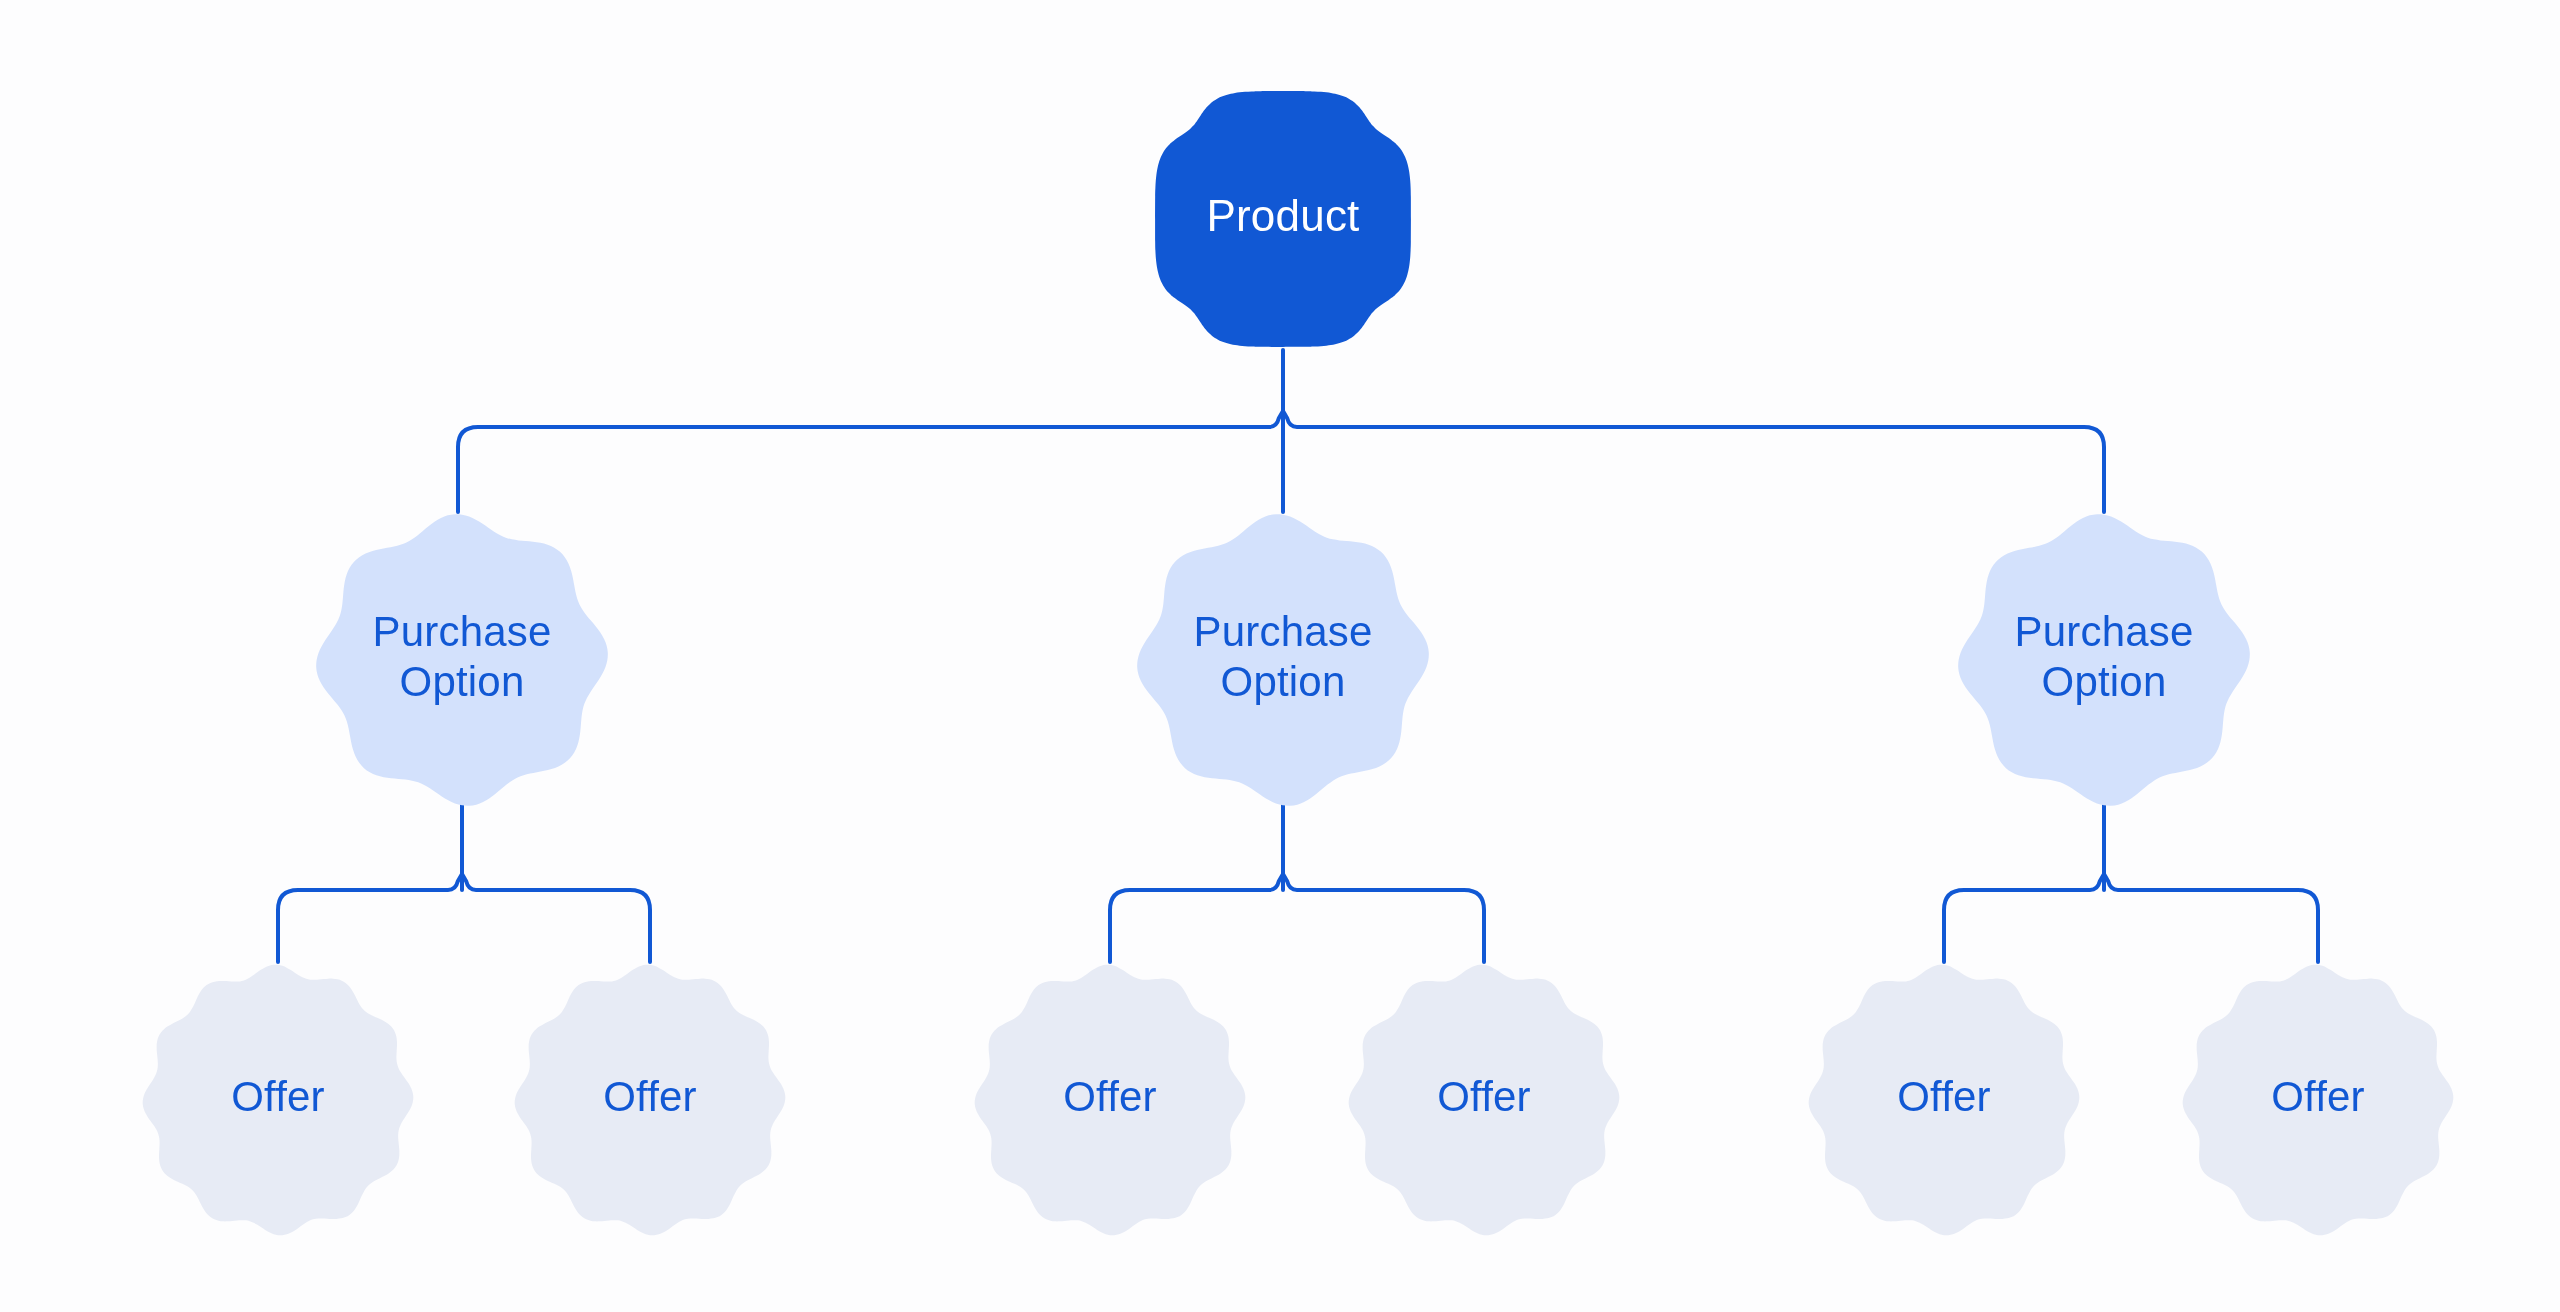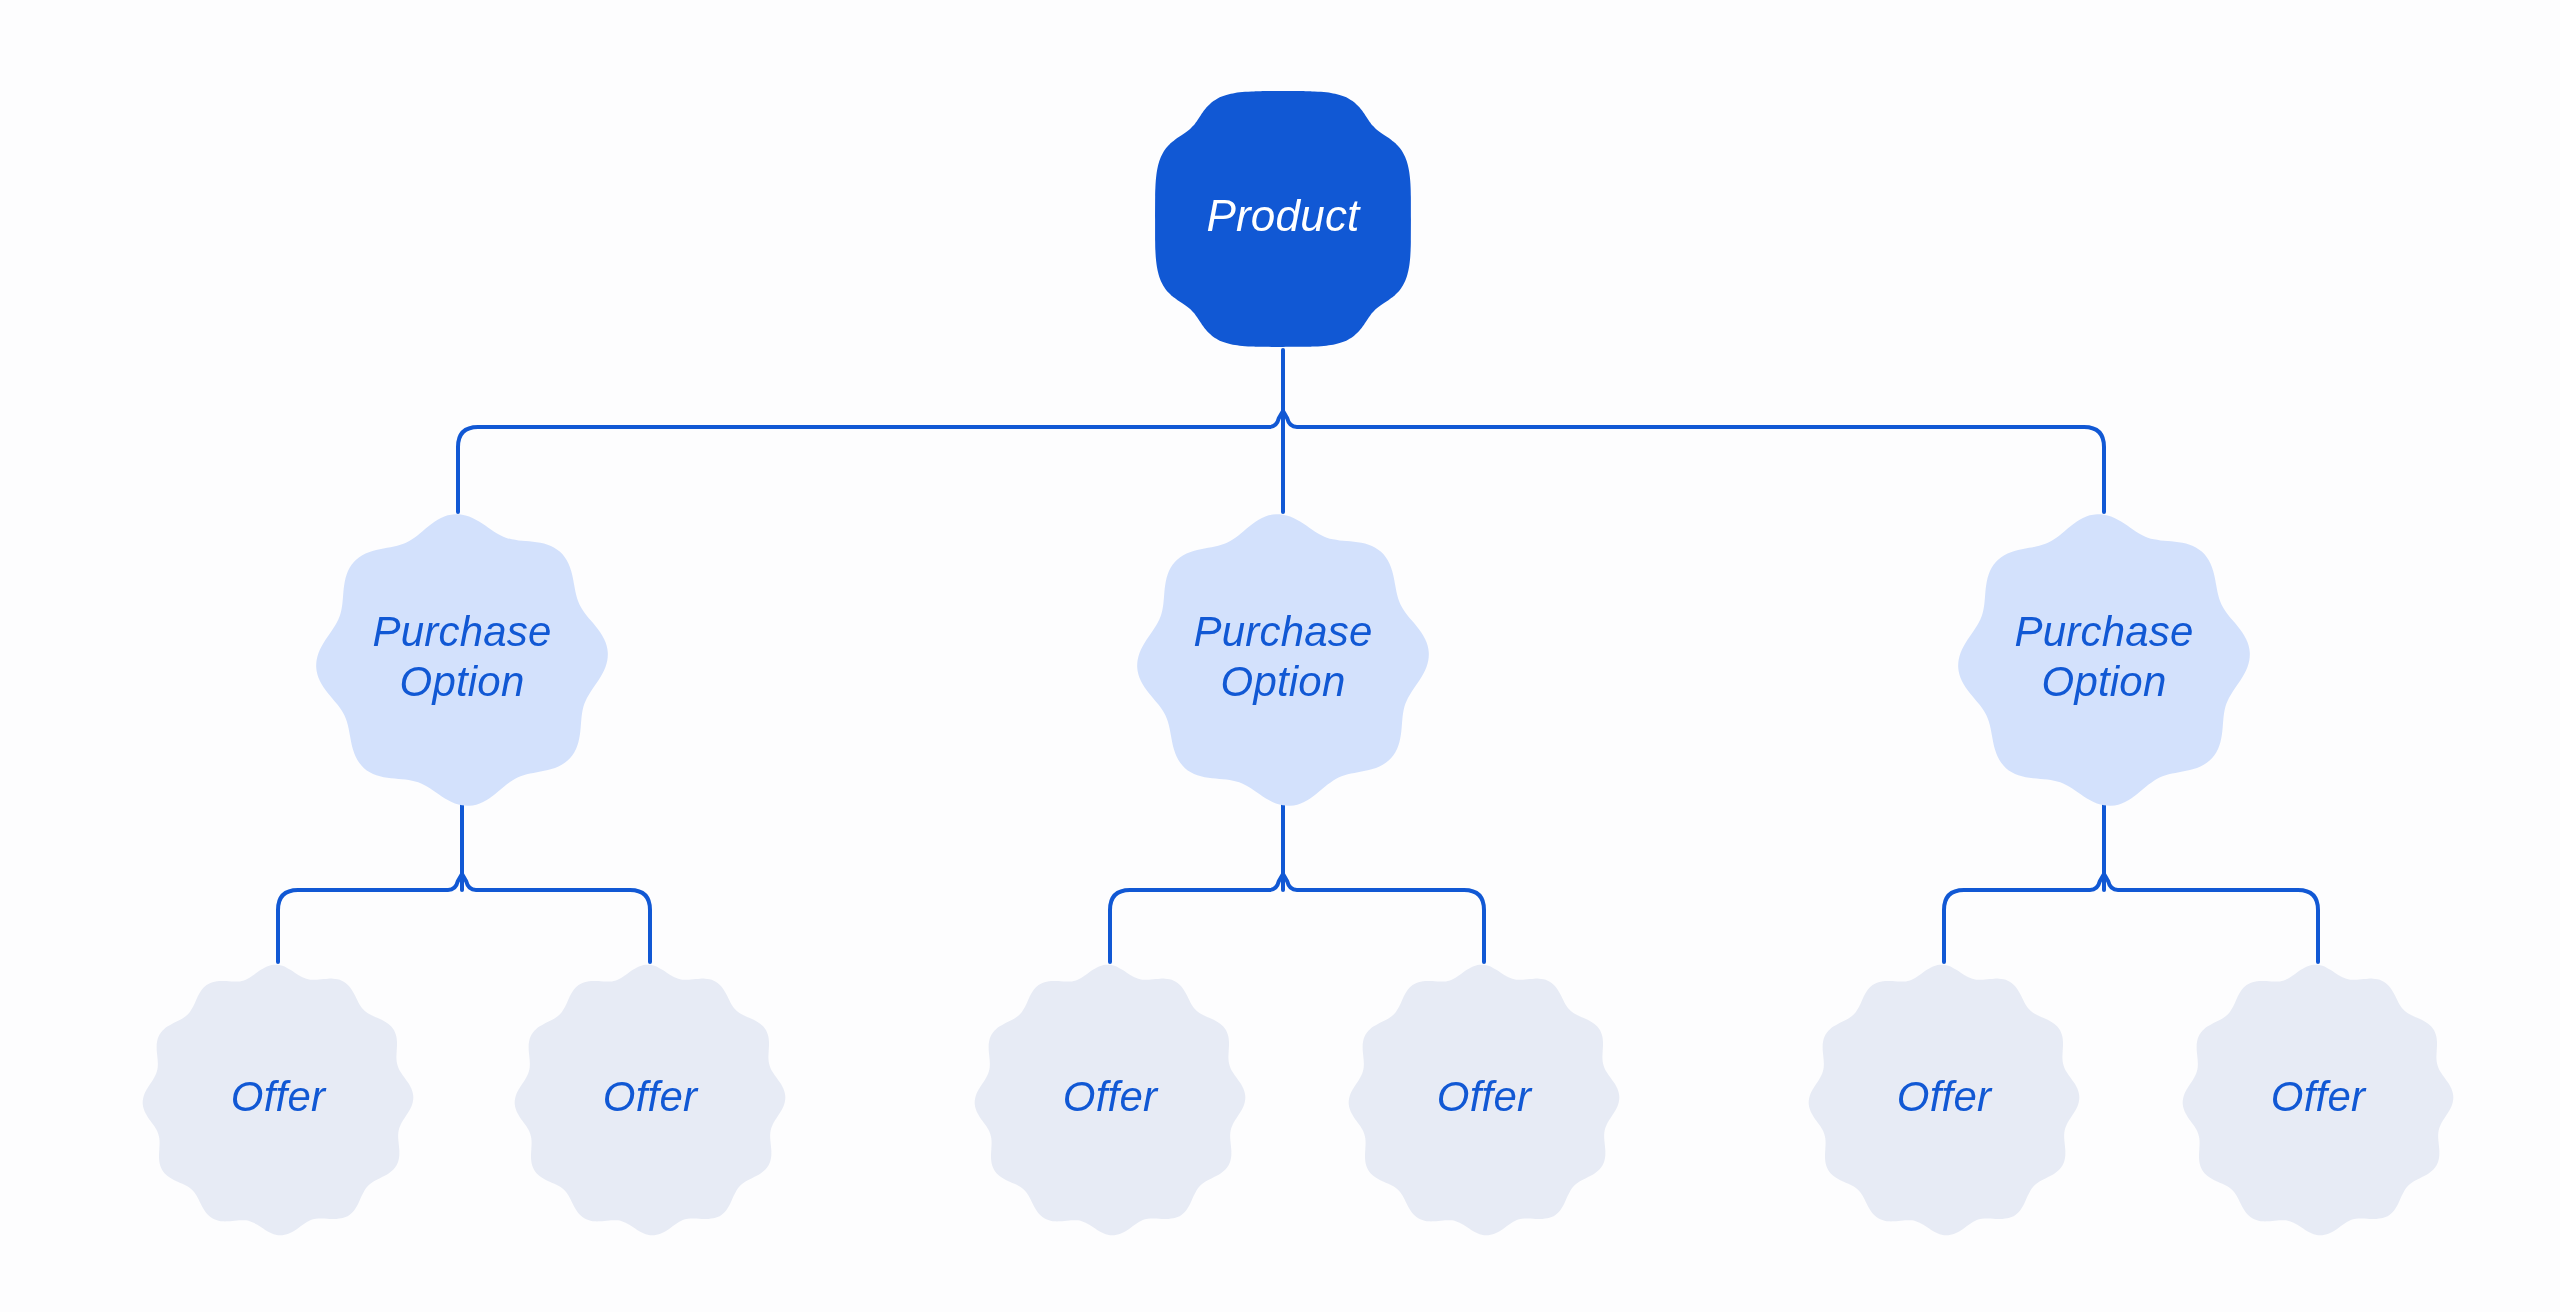"Product" #diagram-root { font-style: italic -> none }
